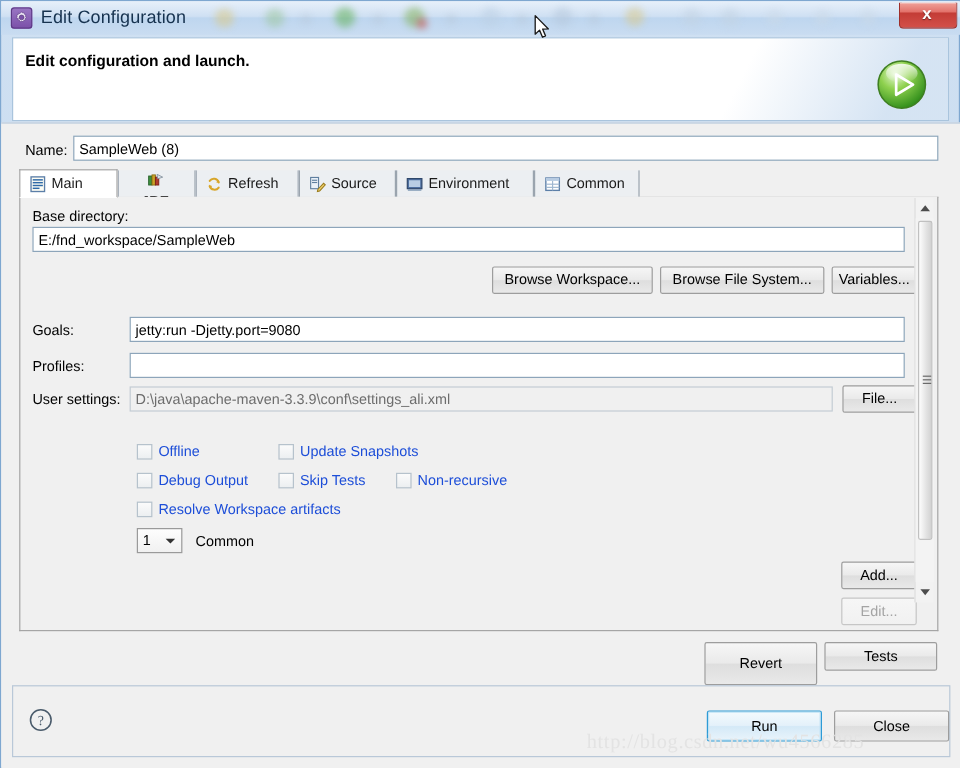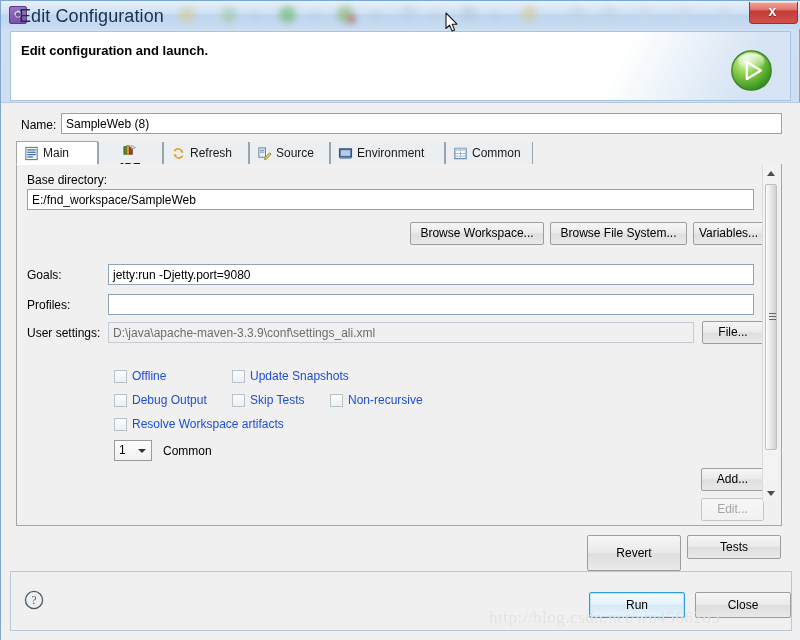"Edit Configuration" .win-title { font-size: 18px -> 15px; left: 18px -> 33px }
